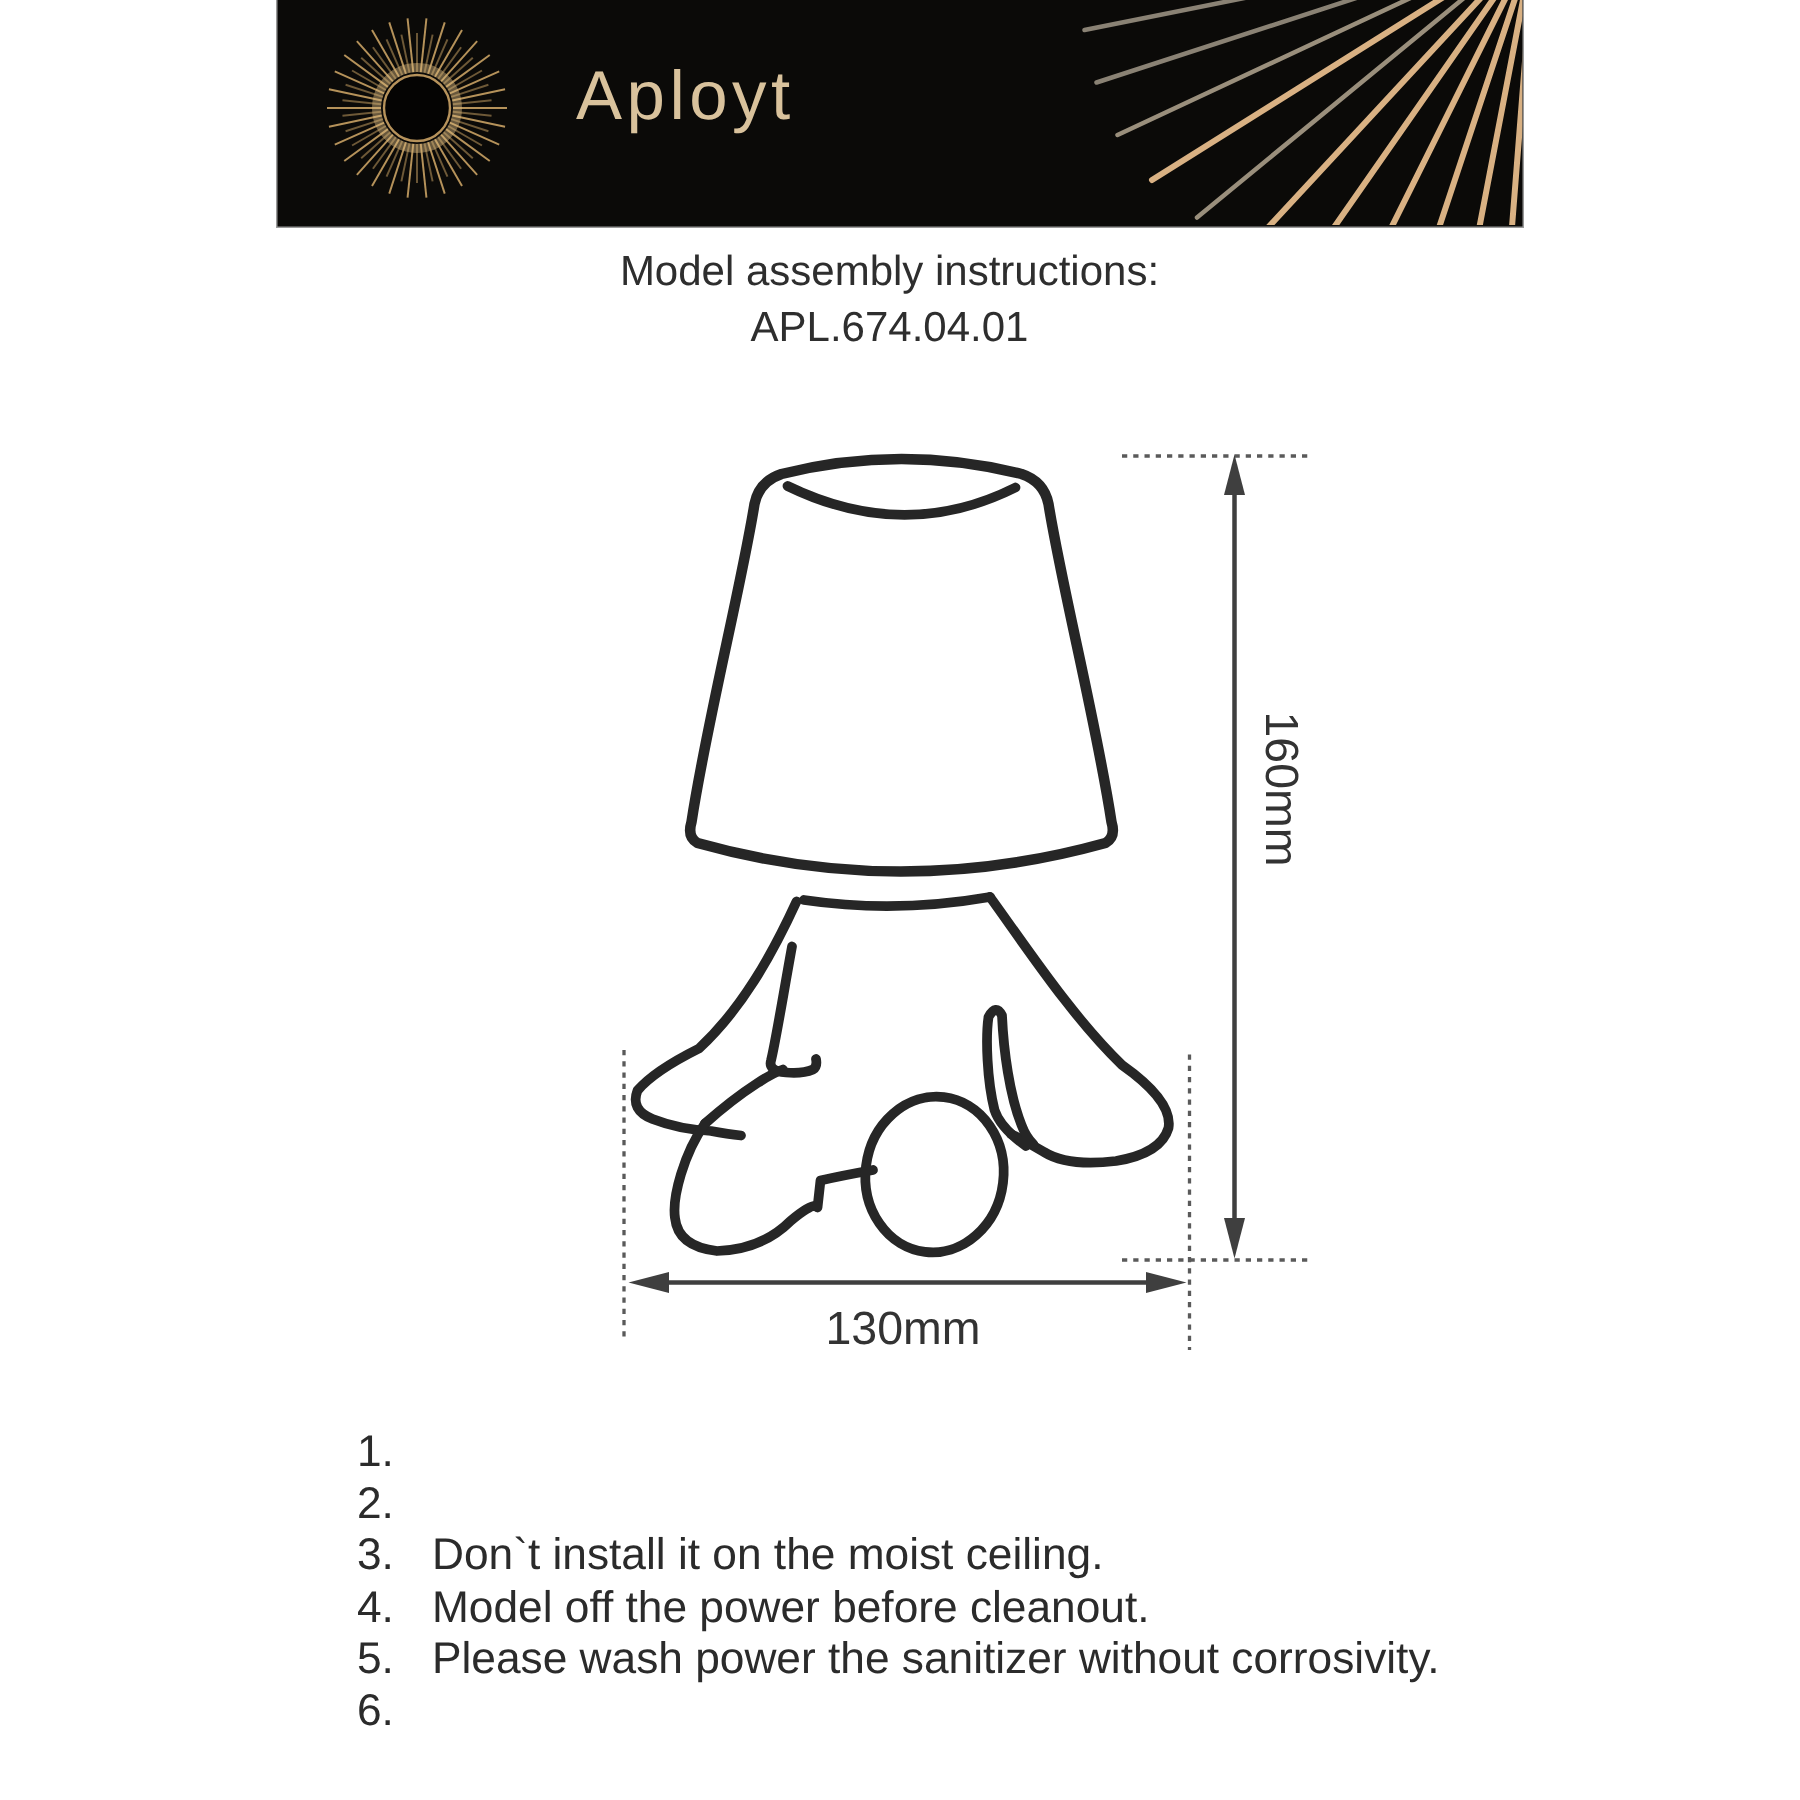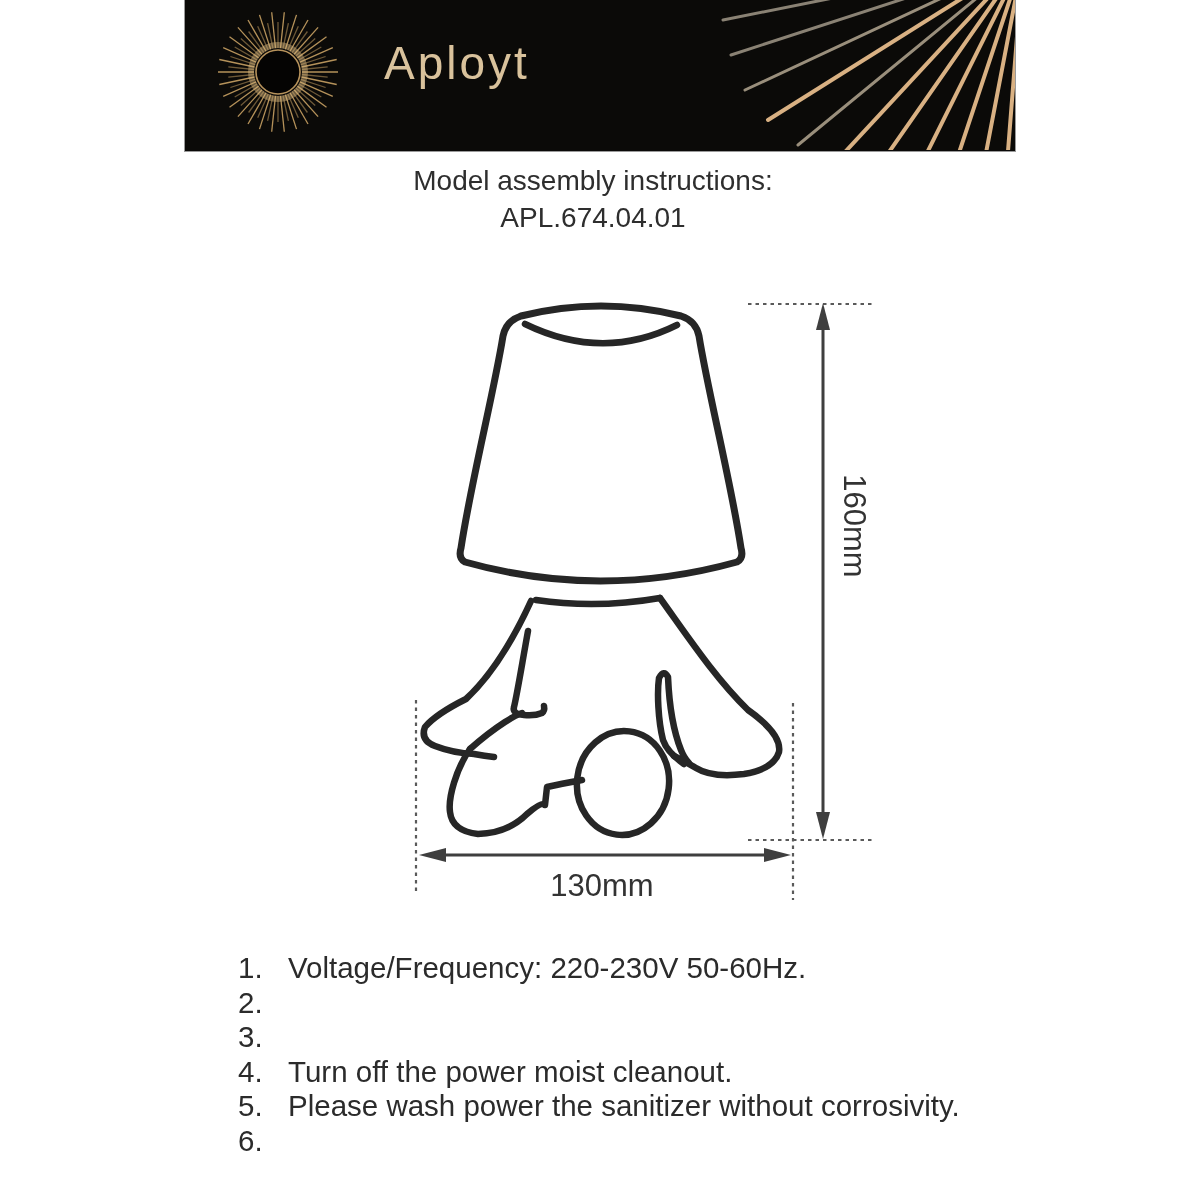"Voltage/Frequency: 220-230V 50-60Hz." span.ins-text { html: <span>Voltage/Frequency: 220-230V 50-60Hz.</span> -> none }
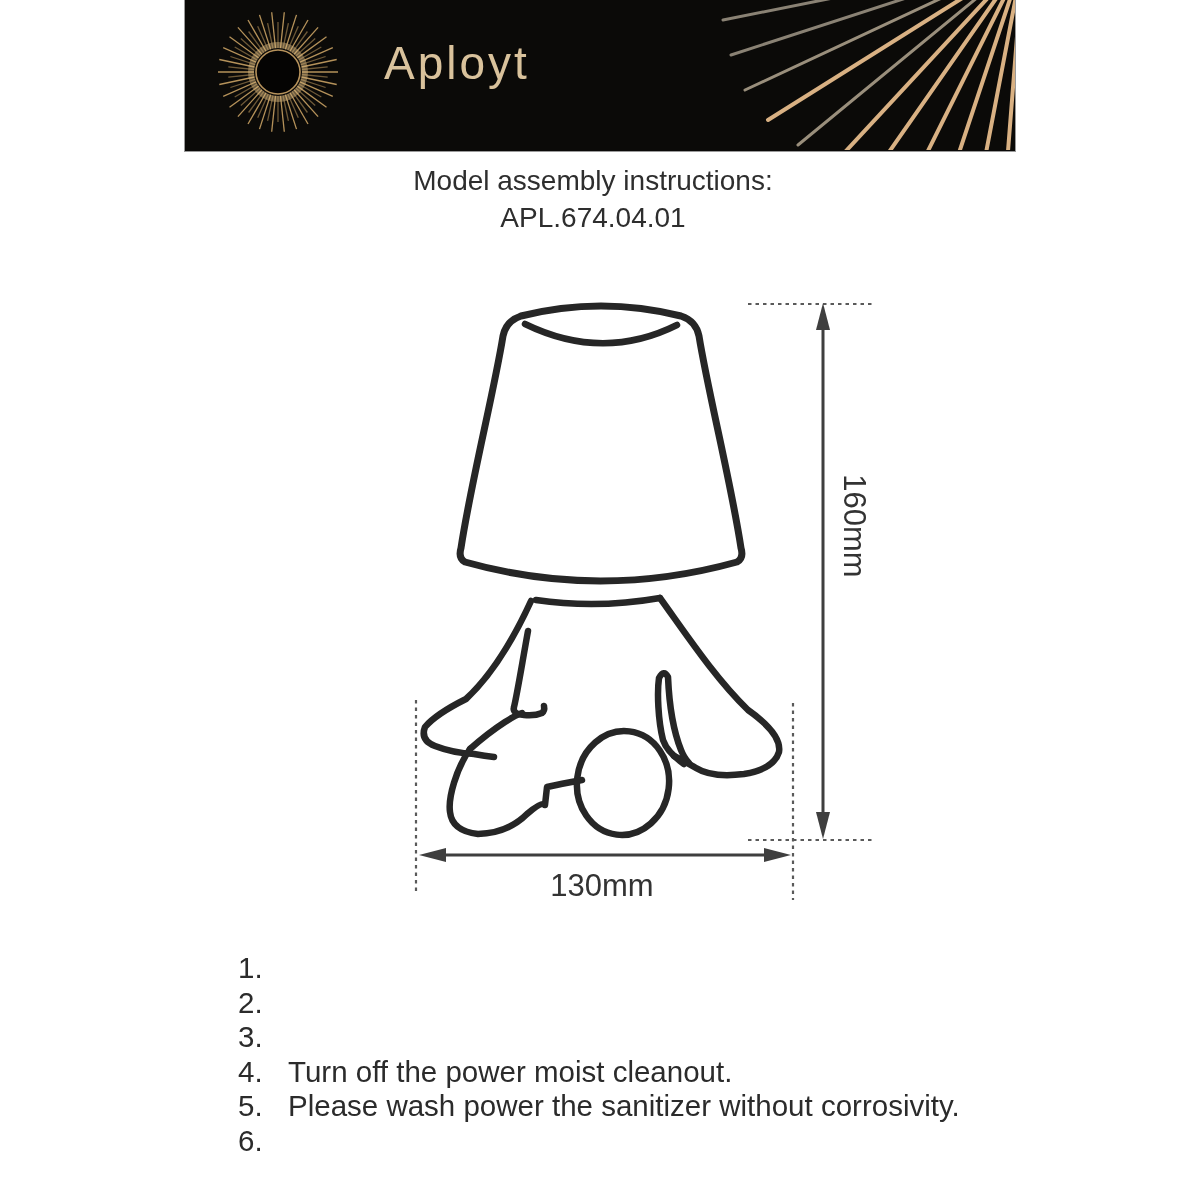"Don`t install it on the" span.ins-text { html: none -> <span>Don`t install it on the moist ceiling.</span> }
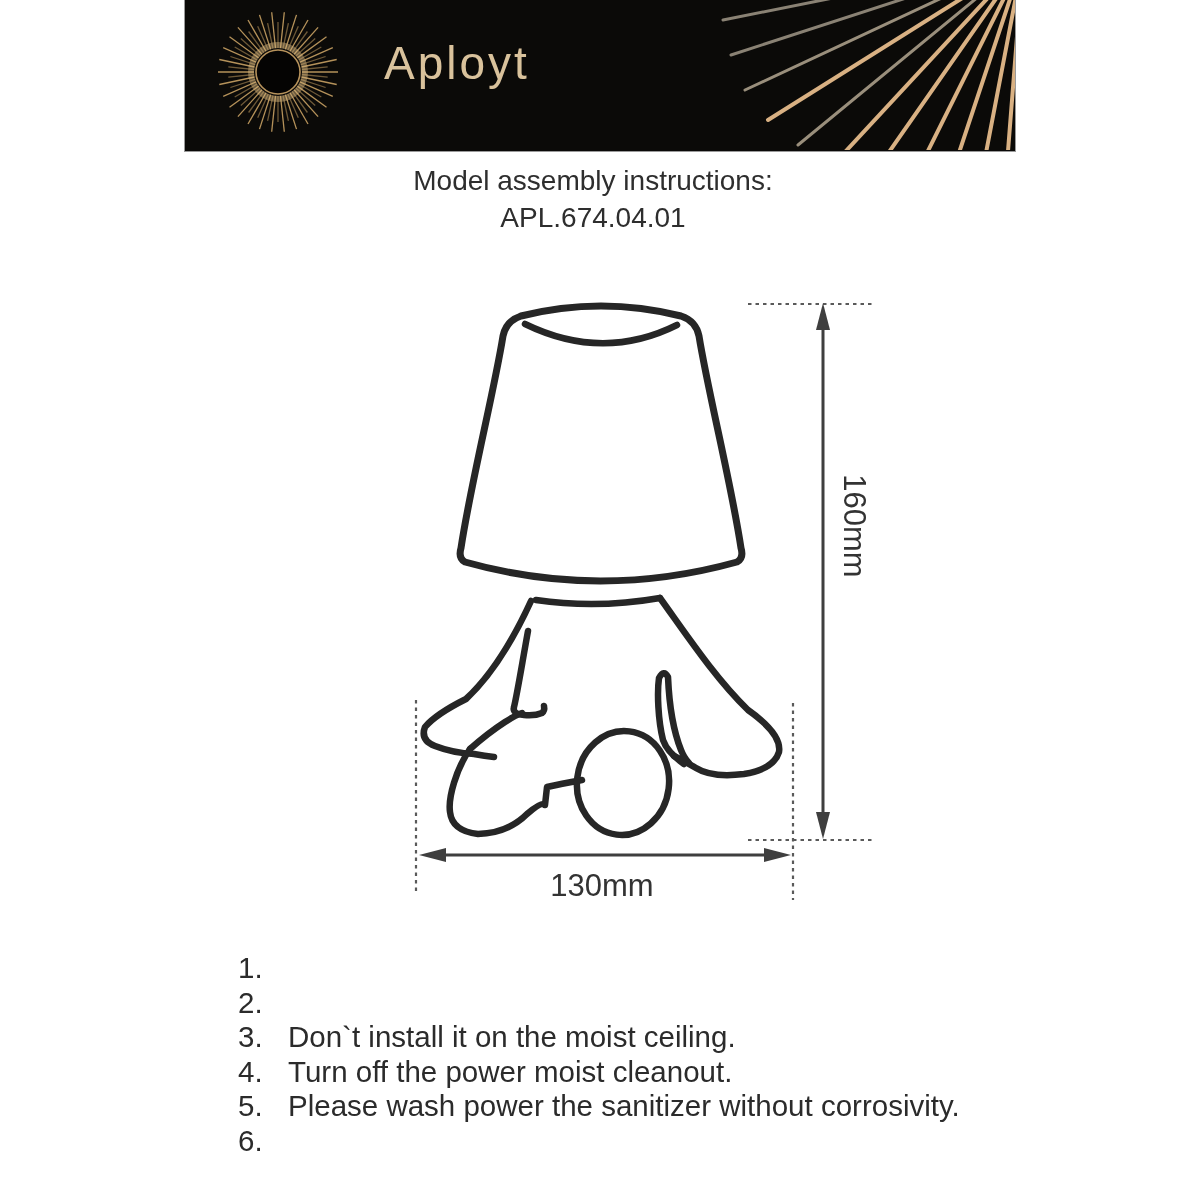"Turn off the power moist" span.ins-text { text: Turn off the power moist -> Model off the power before }
